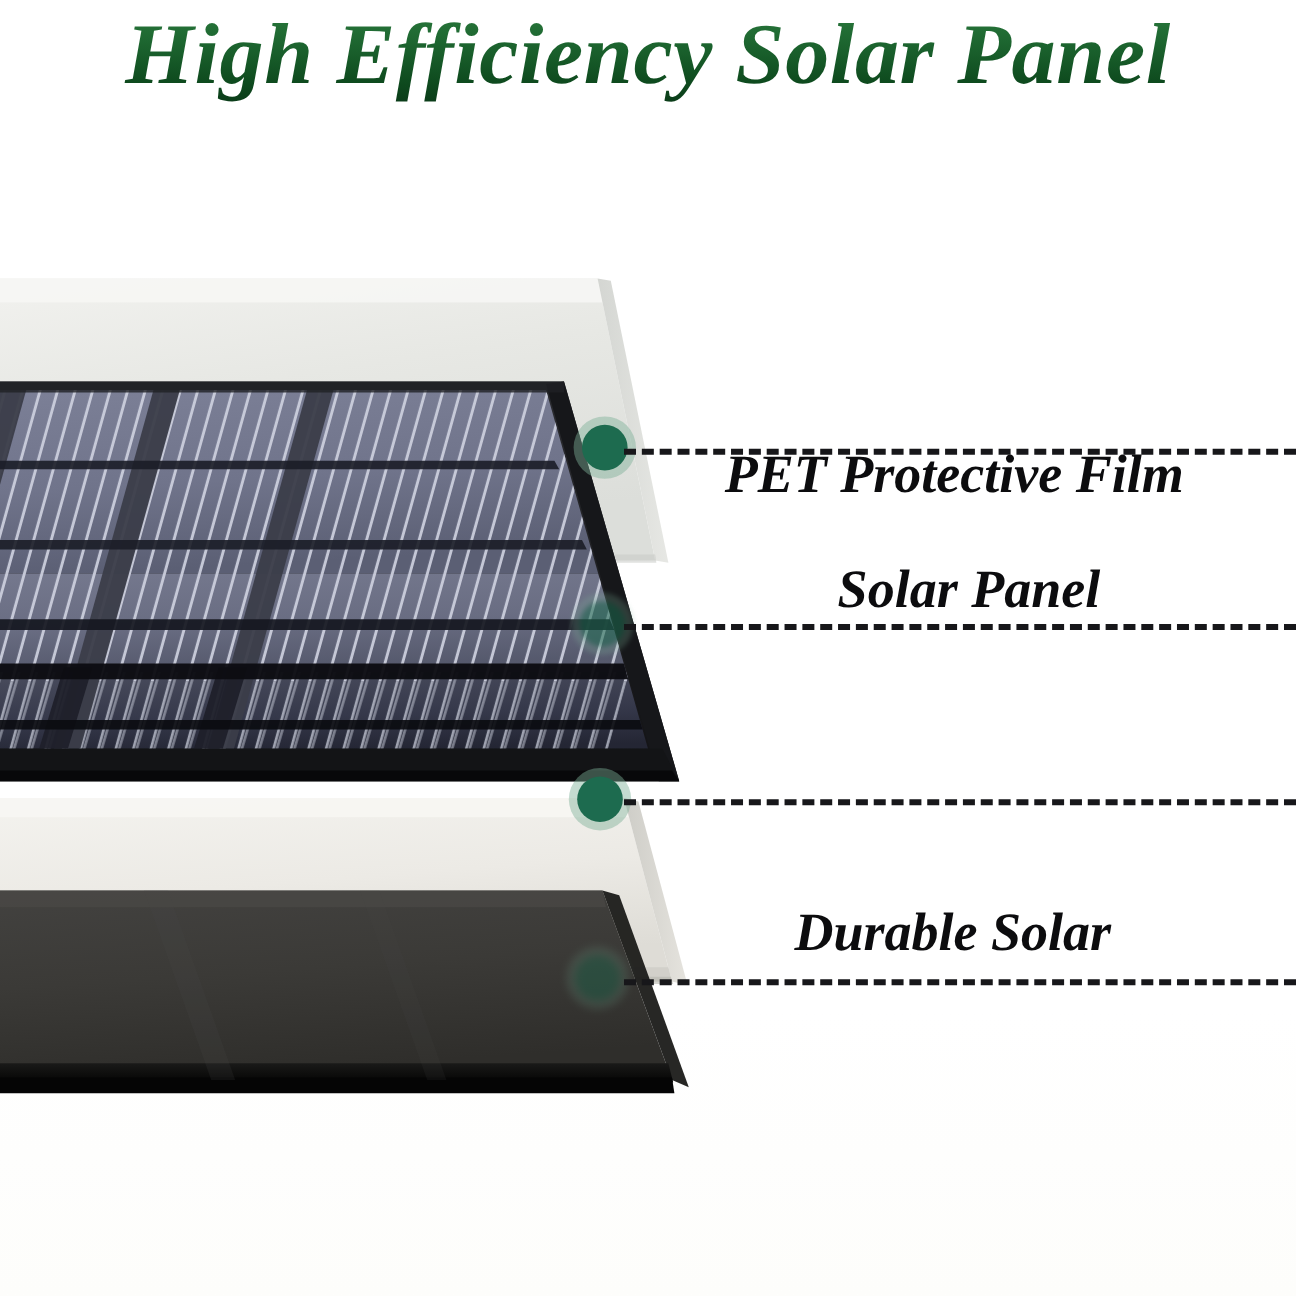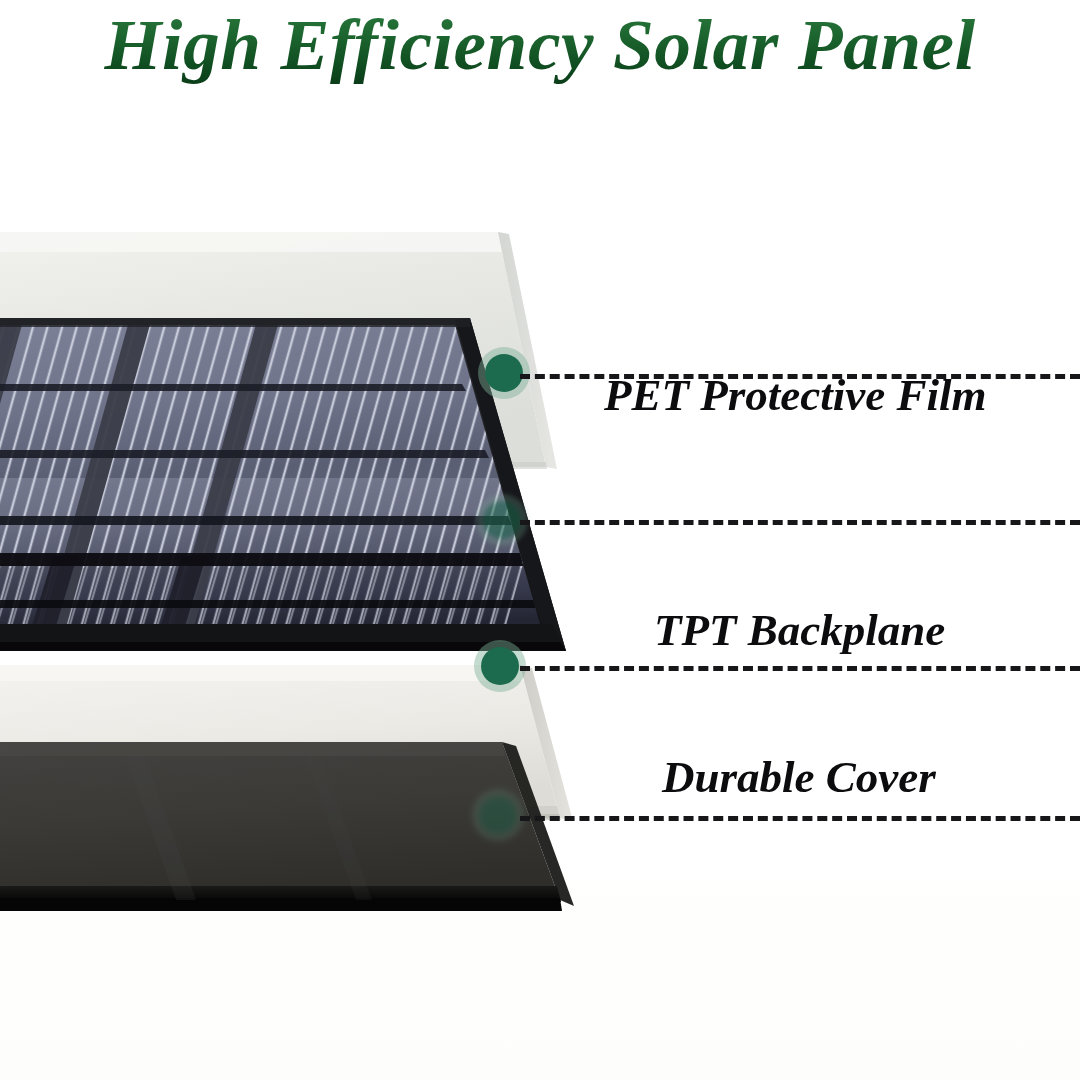"Solar Panel" div.callout-label { html: none -> <div>Solar Panel</div> }
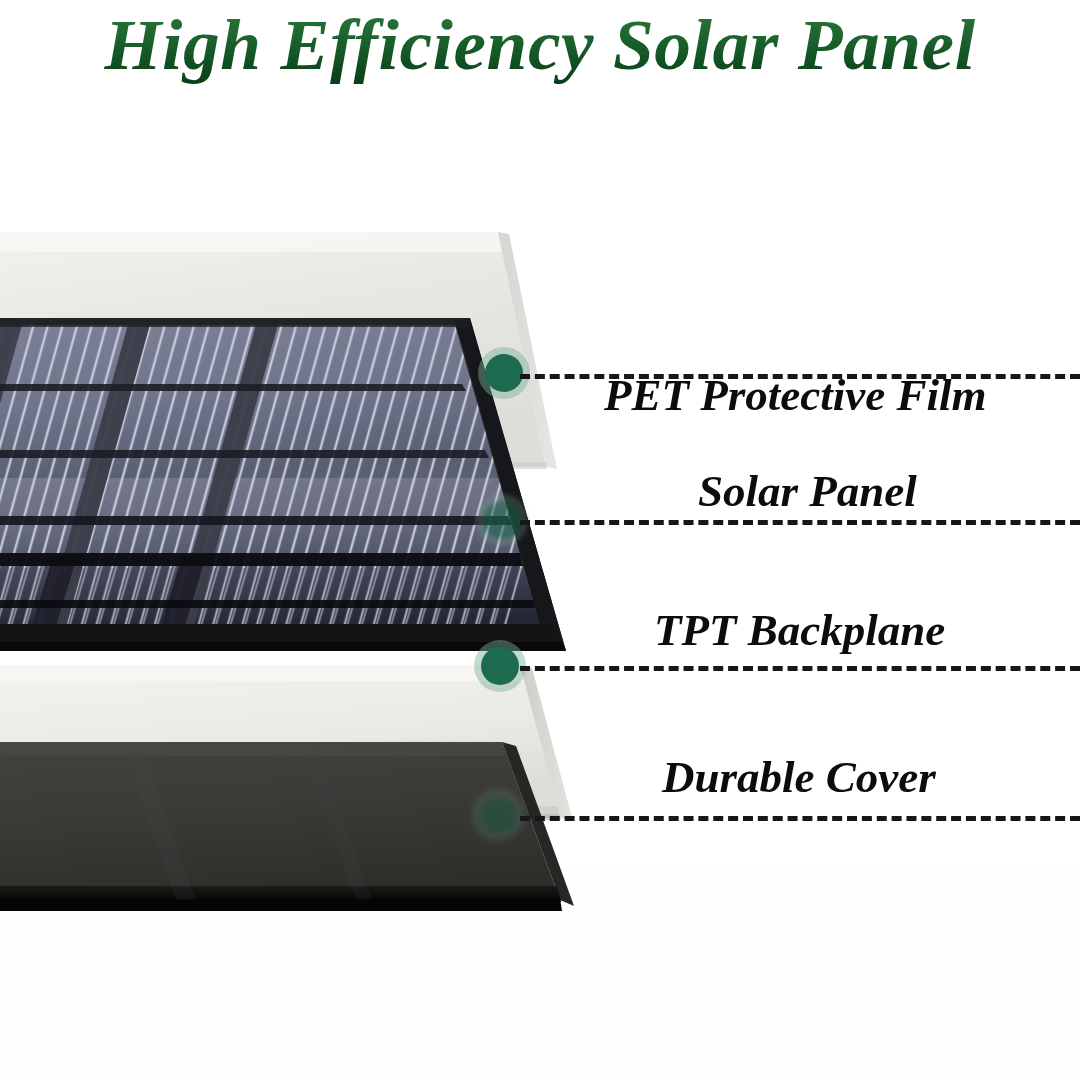"TPT Backplane" div.callout-label { html: <div>TPT Backplane</div> -> none }
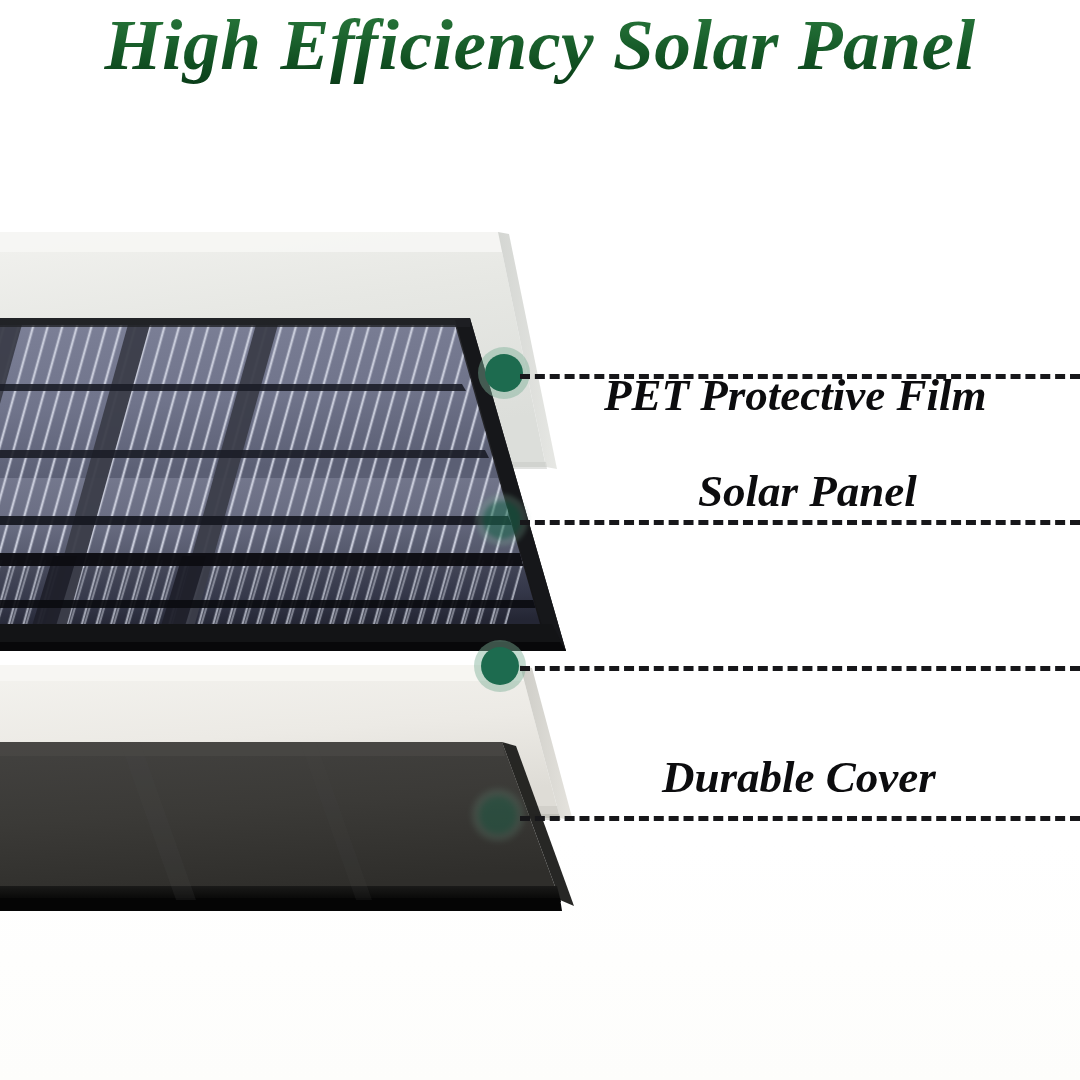"Durable Cover" div.callout-label { text: Cover -> Solar }
